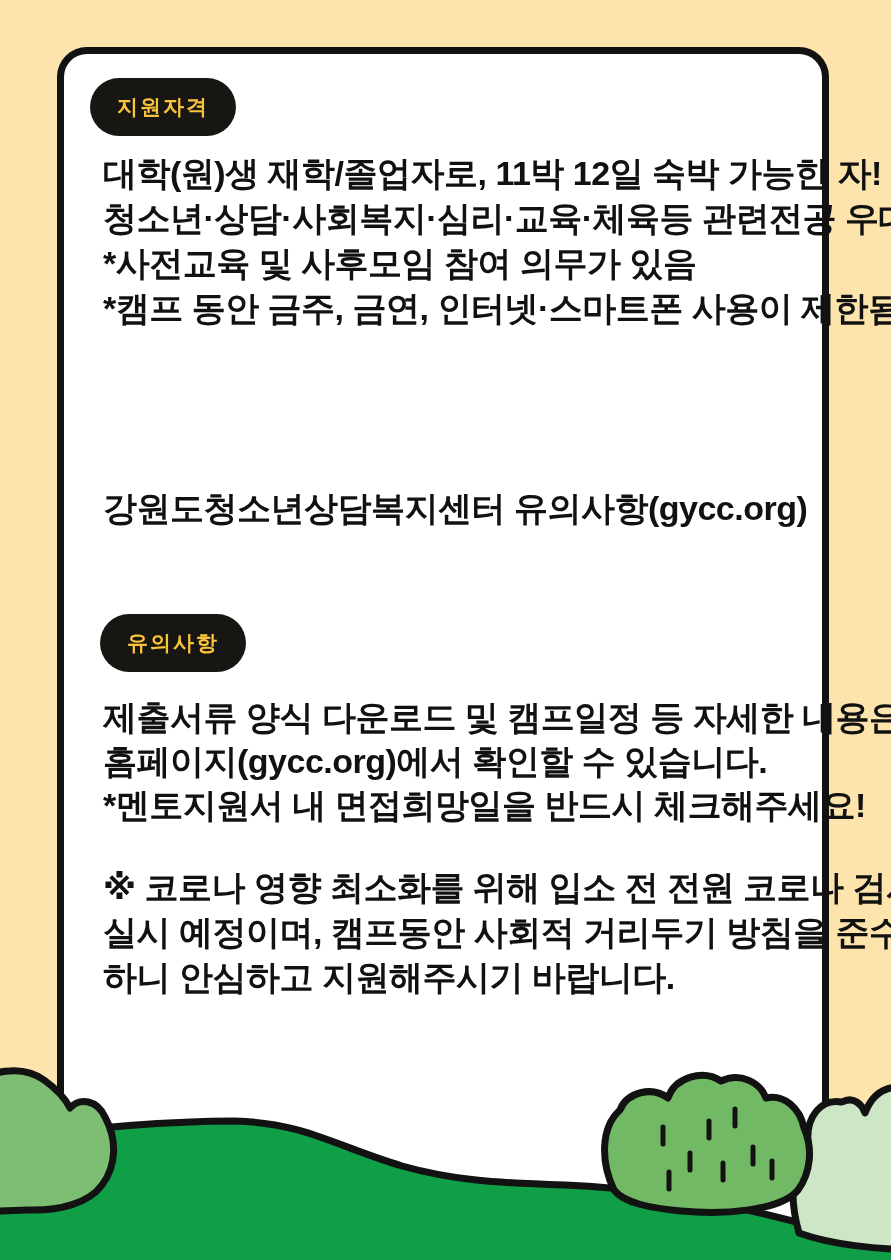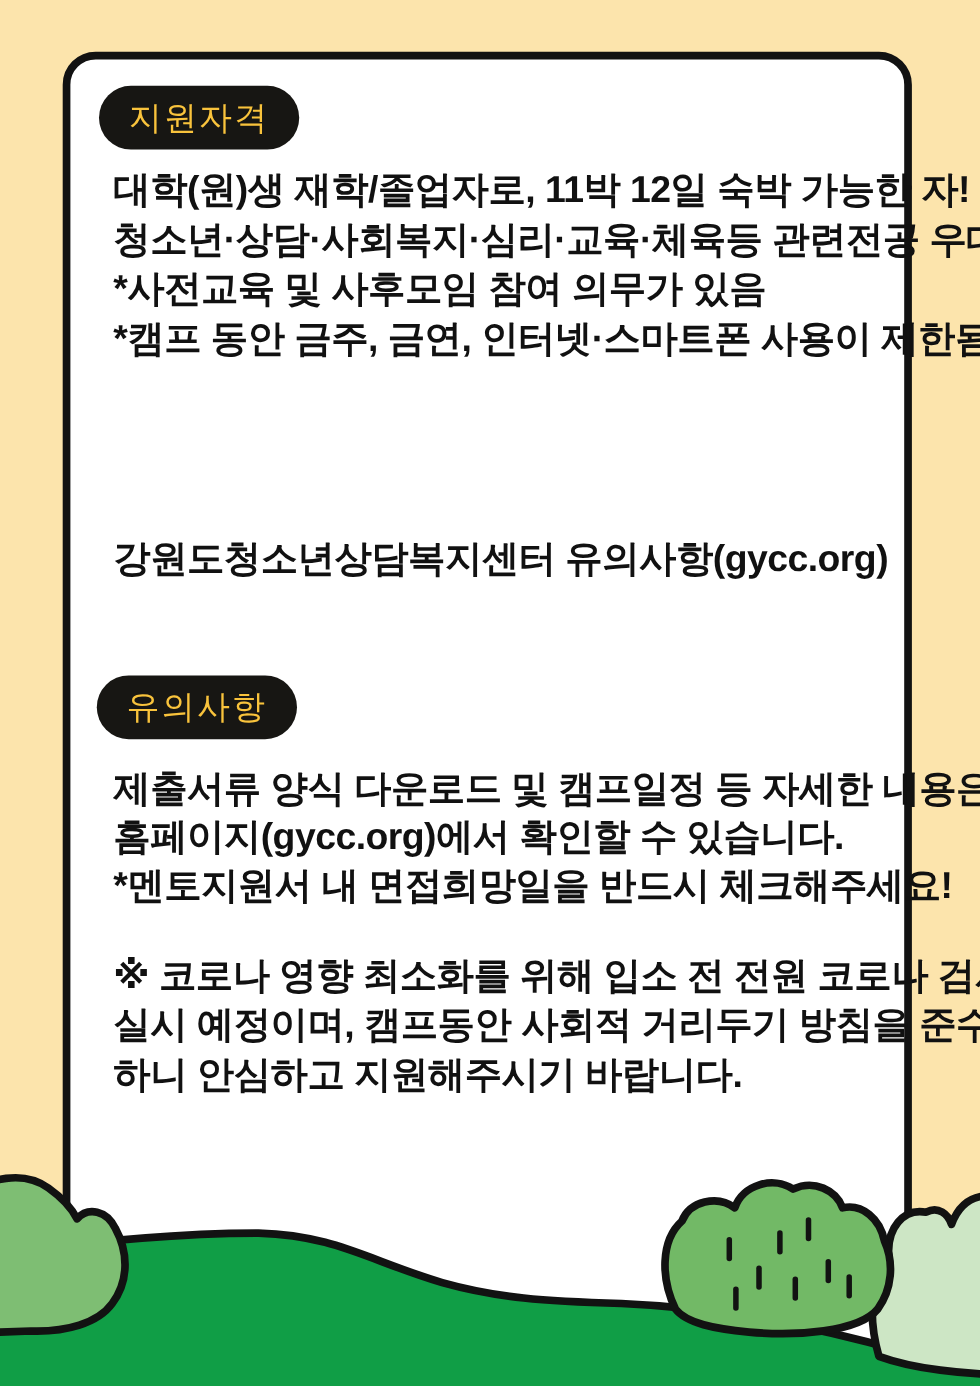"지원자격" .badge span { font-size: 30px -> 21px; font-weight: normal -> bold }
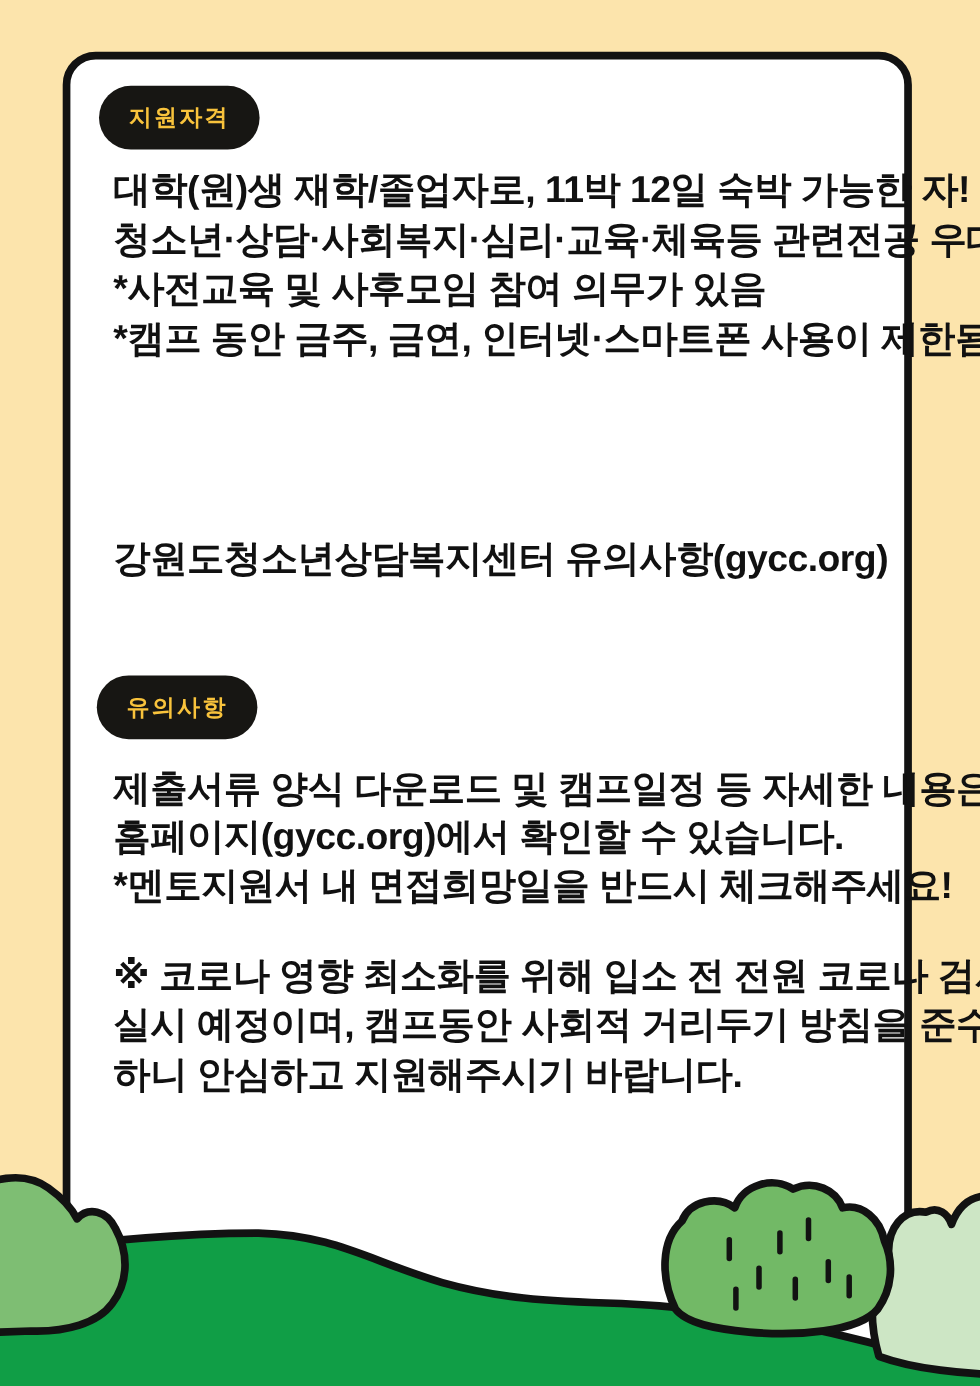"유의사항" .badge-3 { left: 24px -> 36px }
